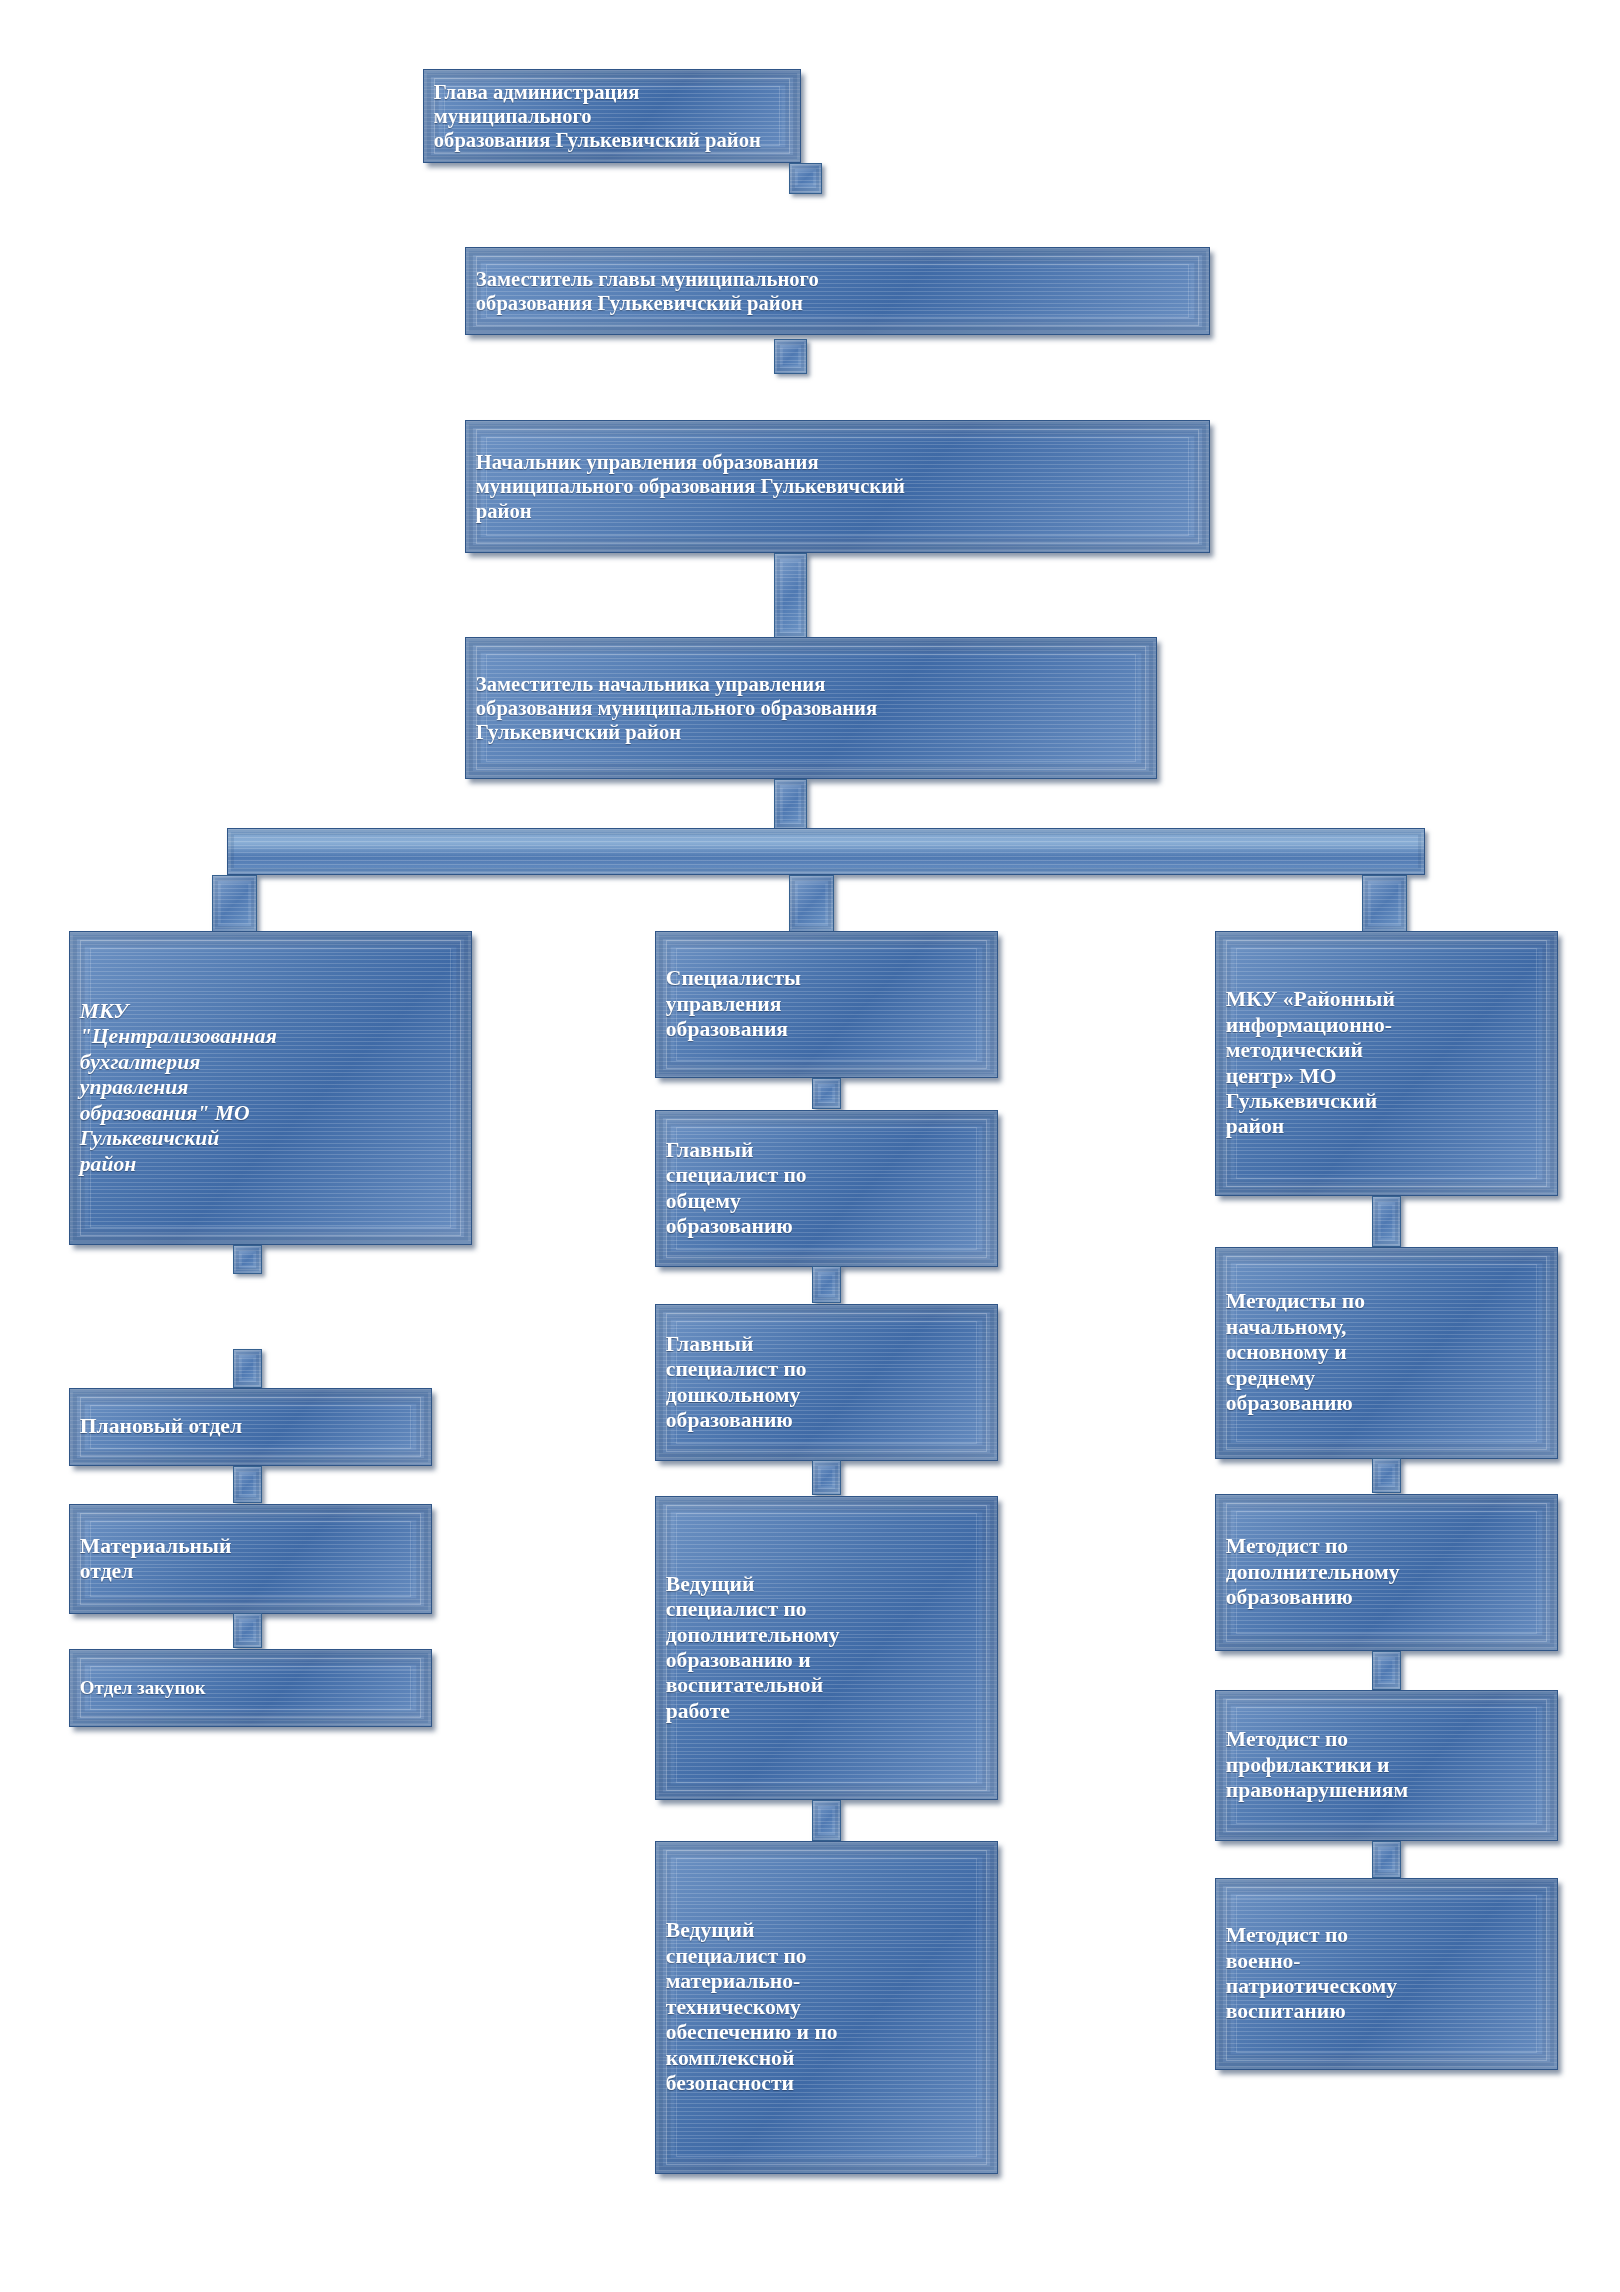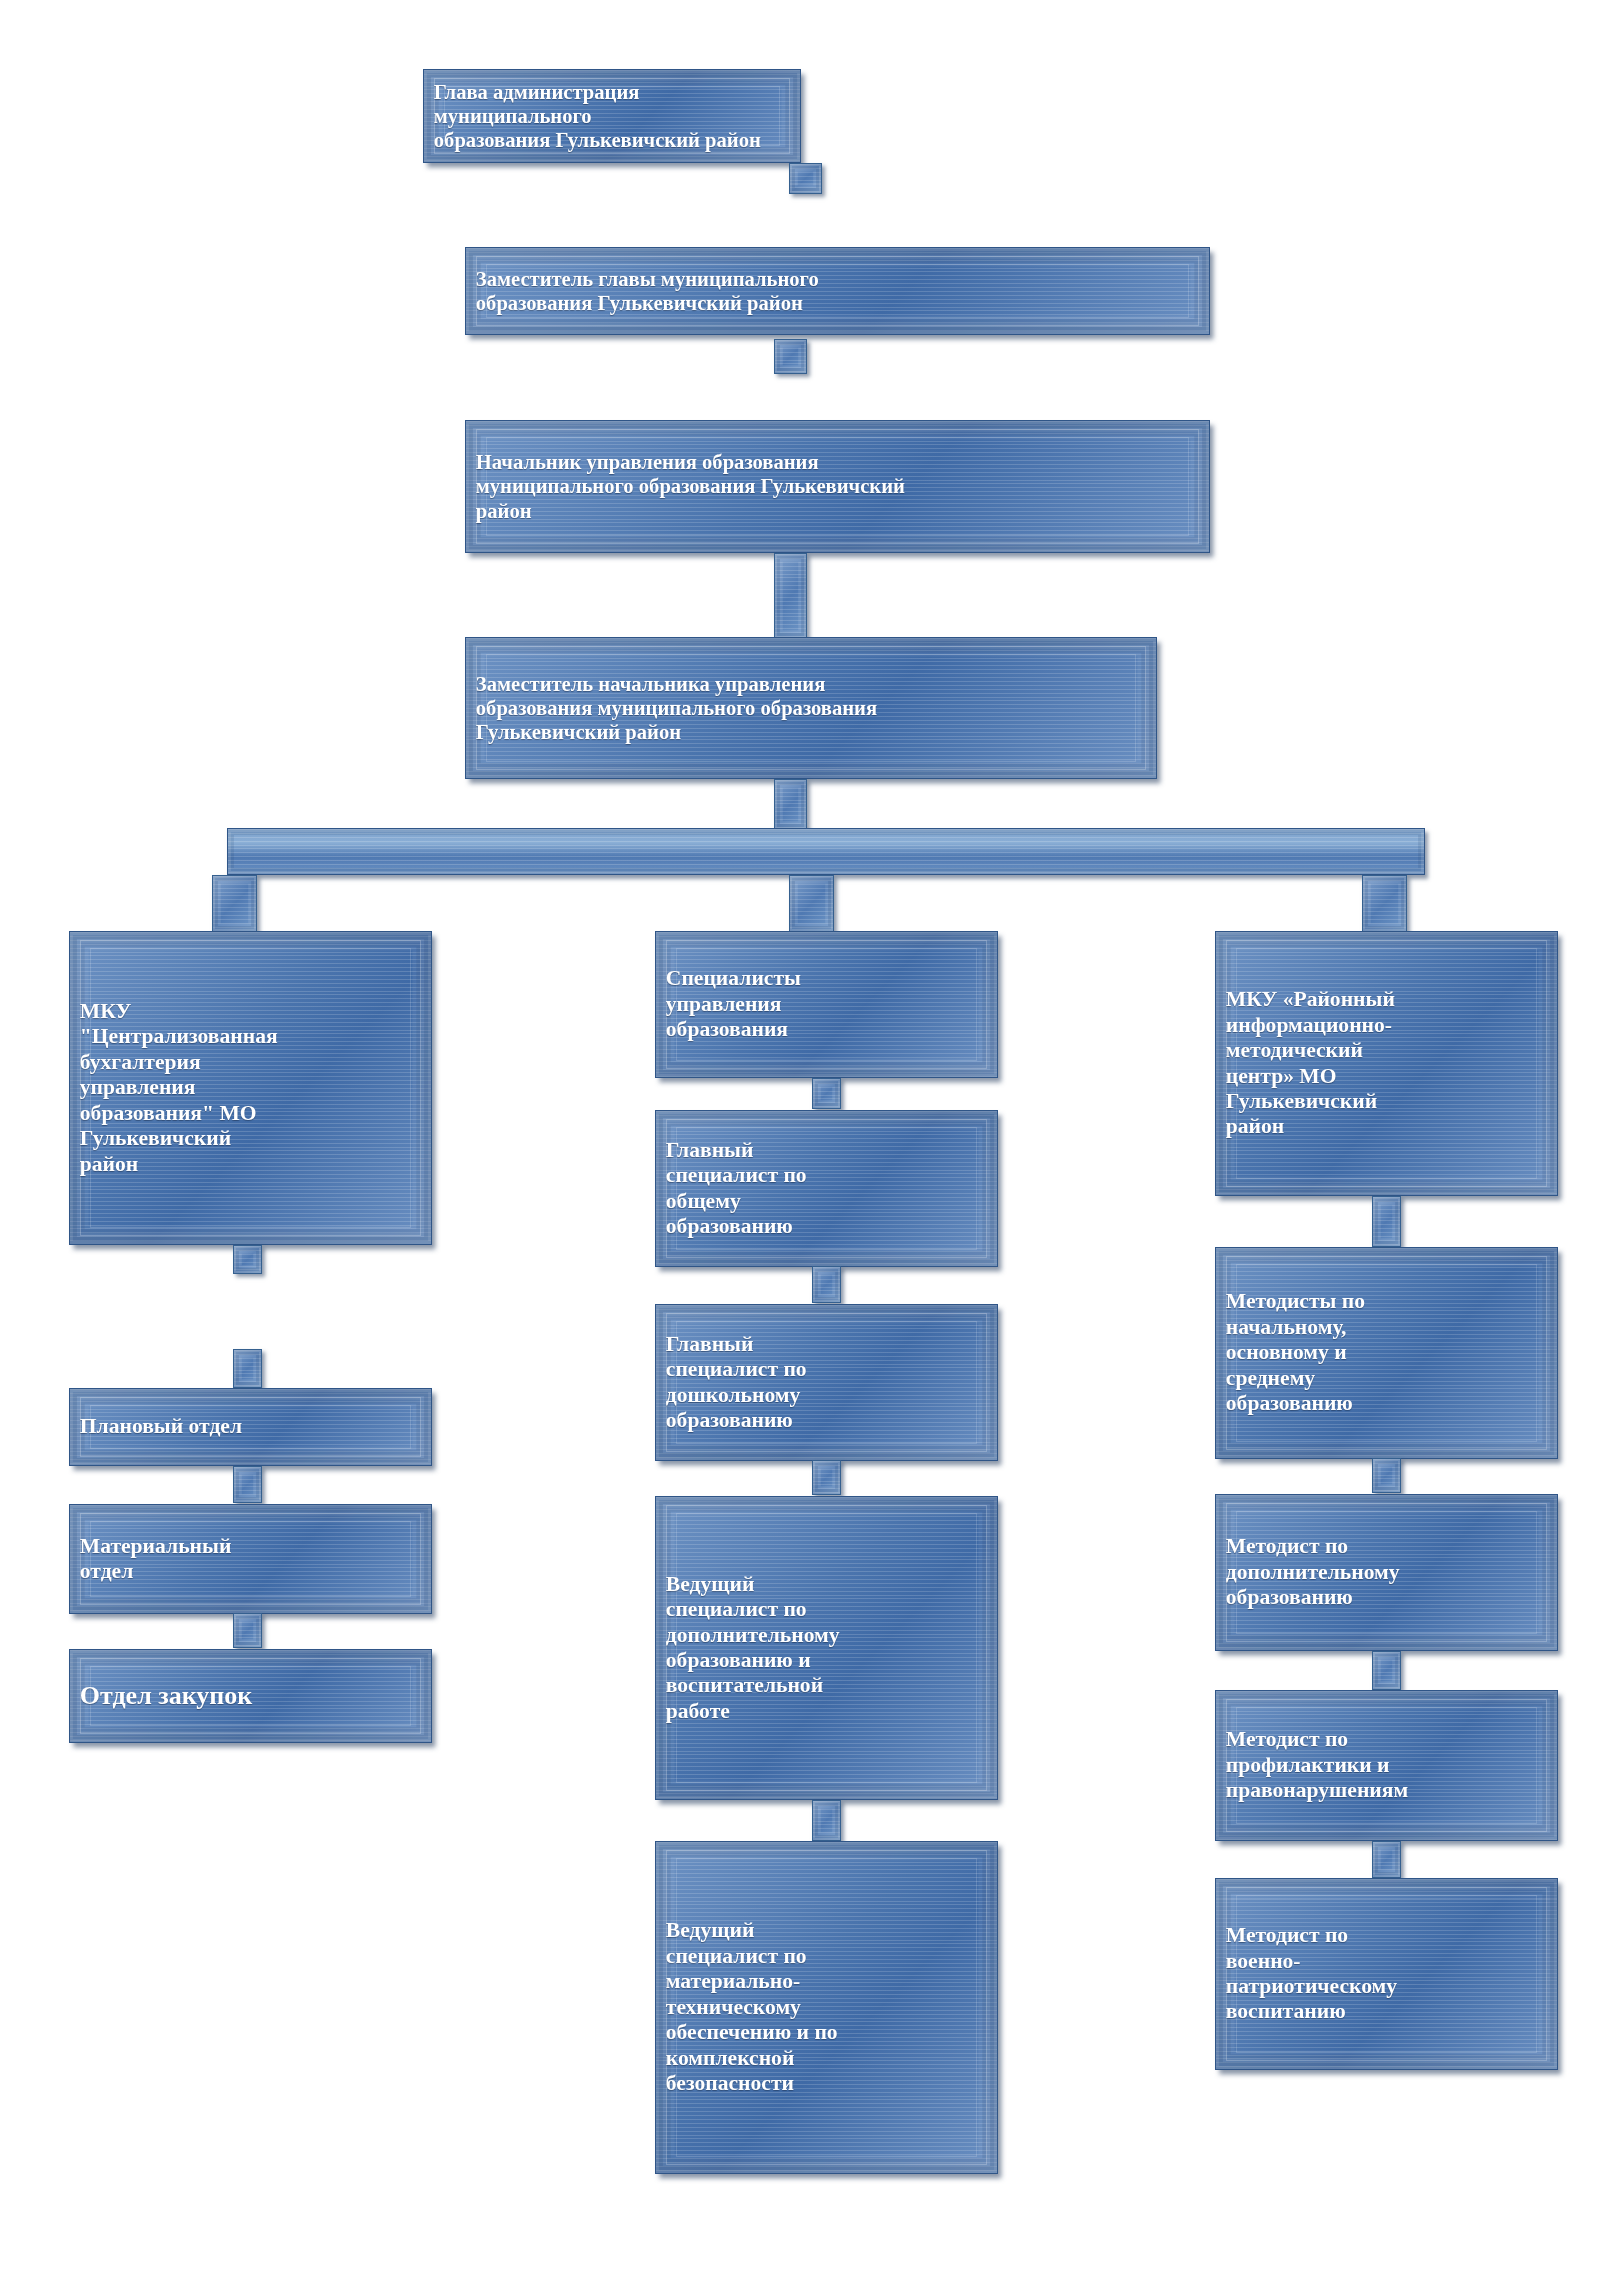"МКУ" div.node { font-style: none -> italic; width: 363px -> 403px }
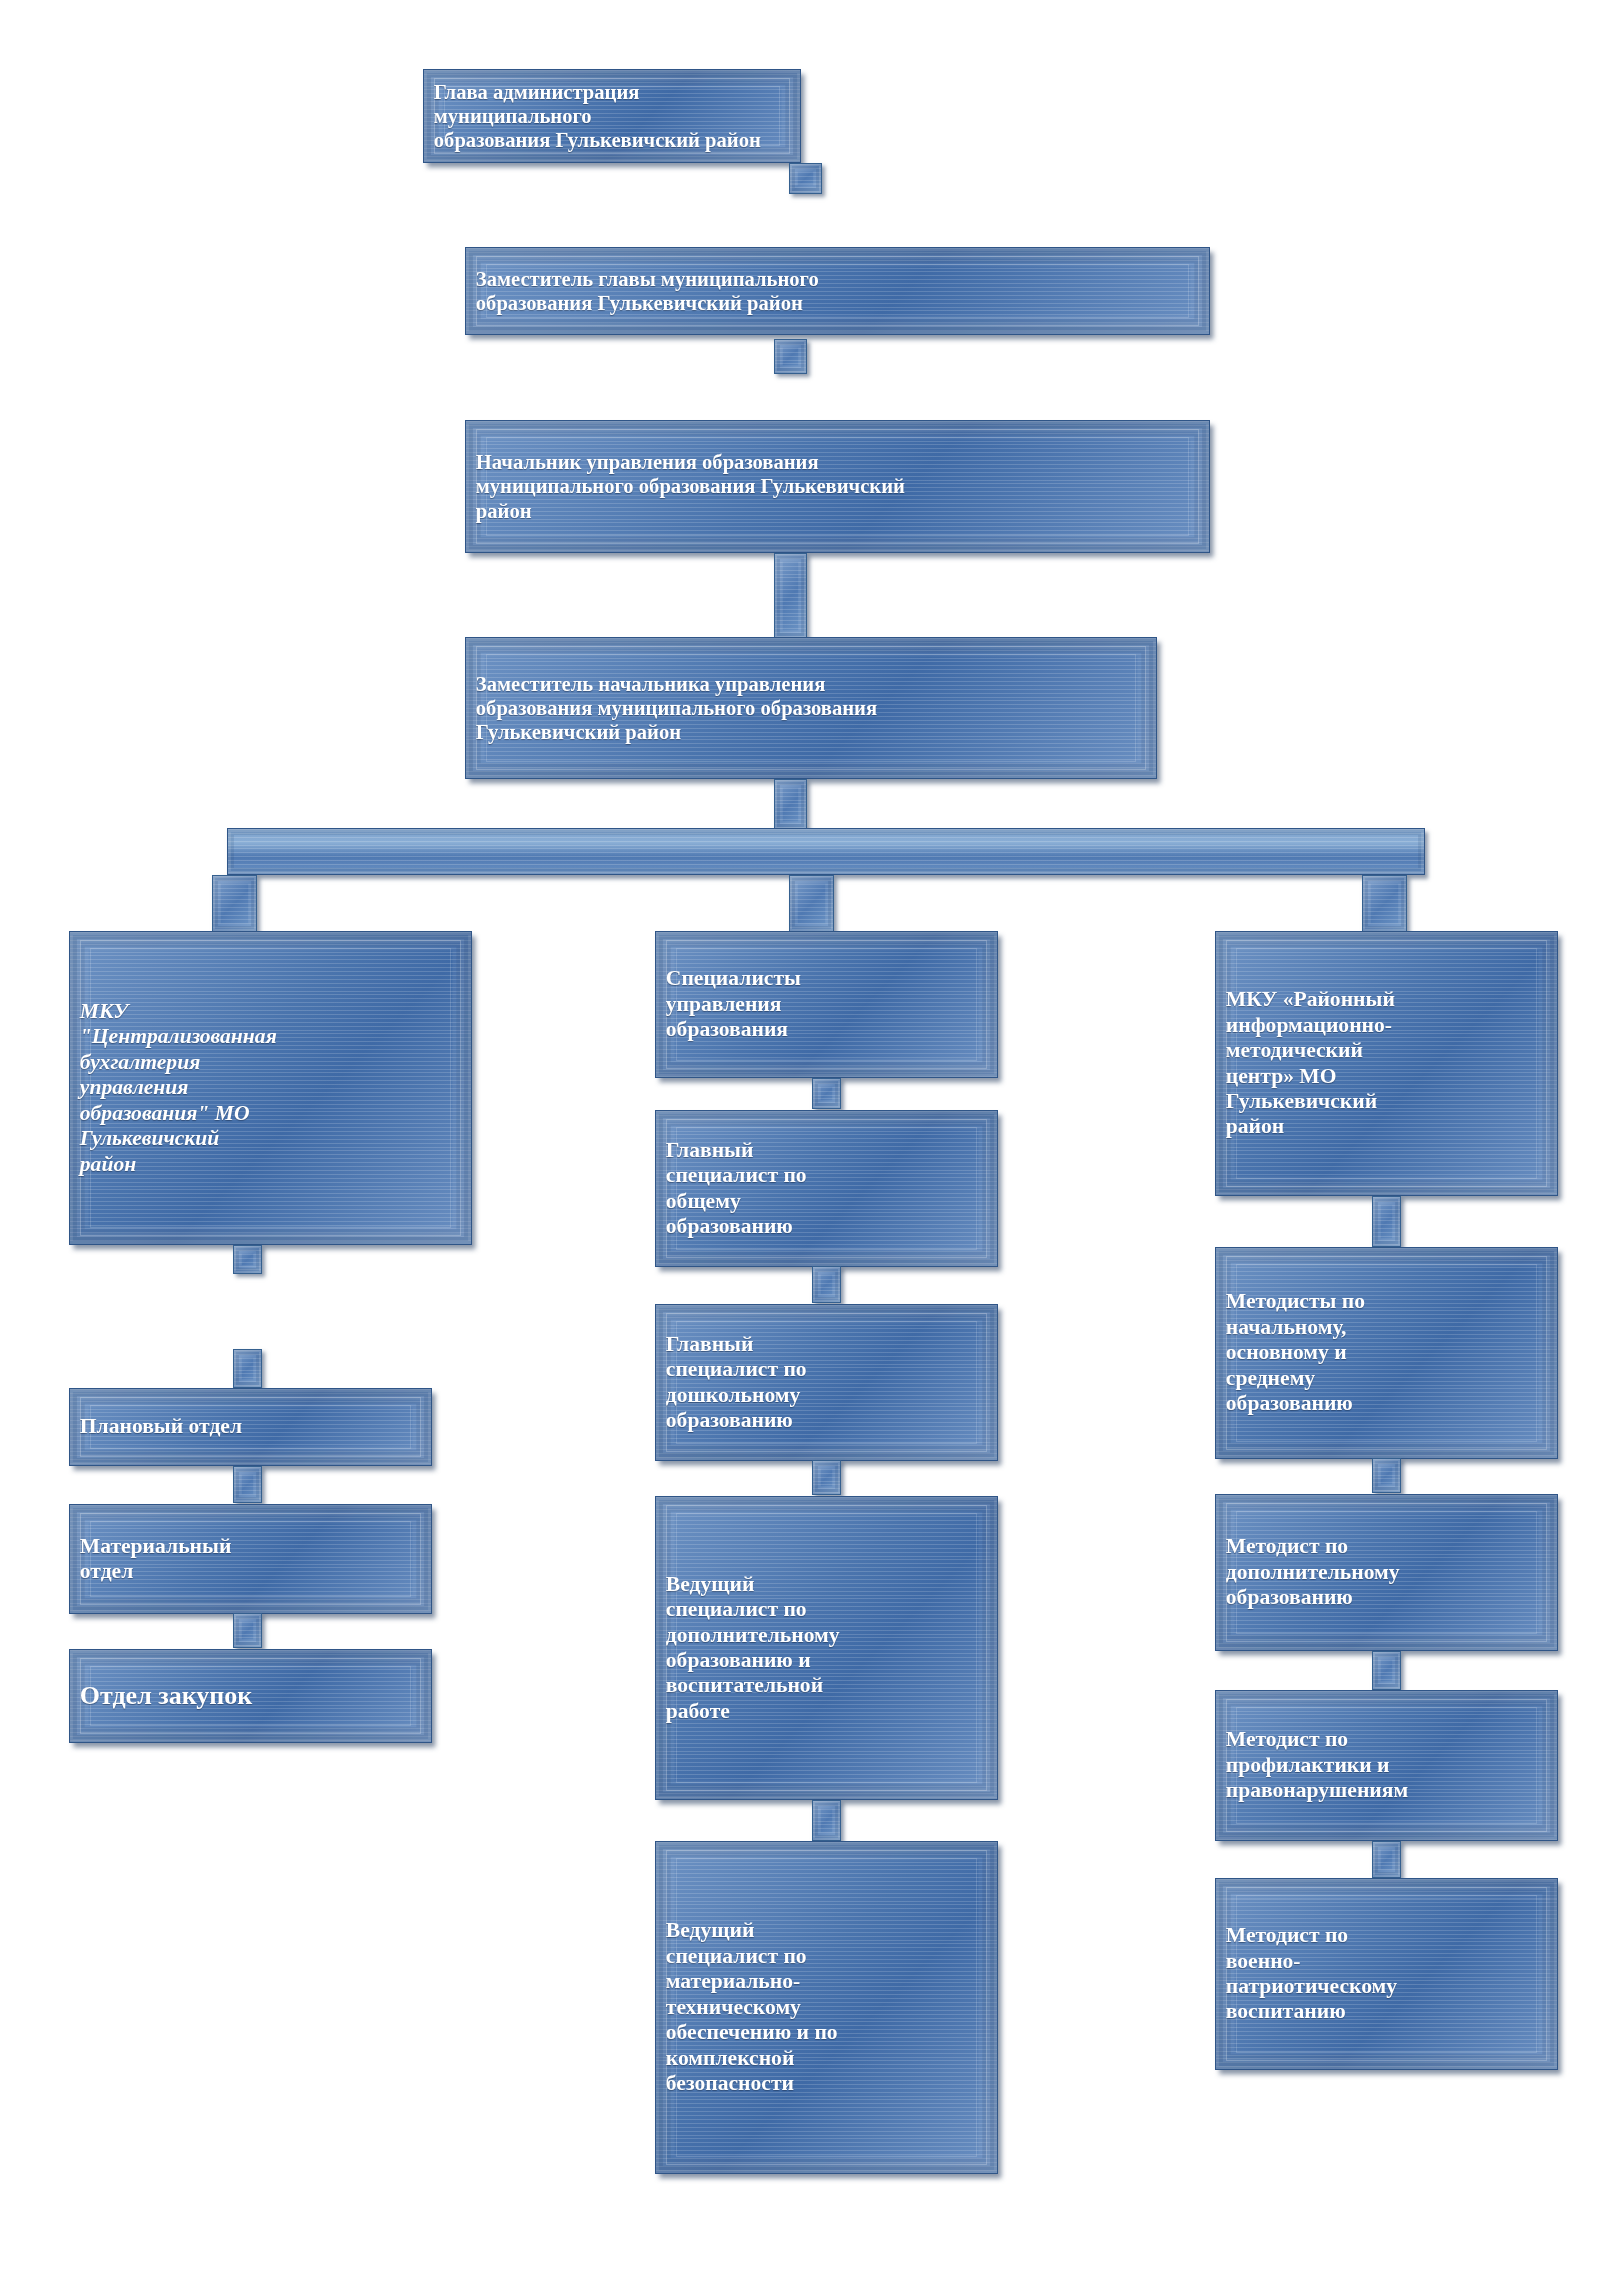"Отдел закупок" div.node { font-size: 26px -> 19px; height: 94px -> 78px }
